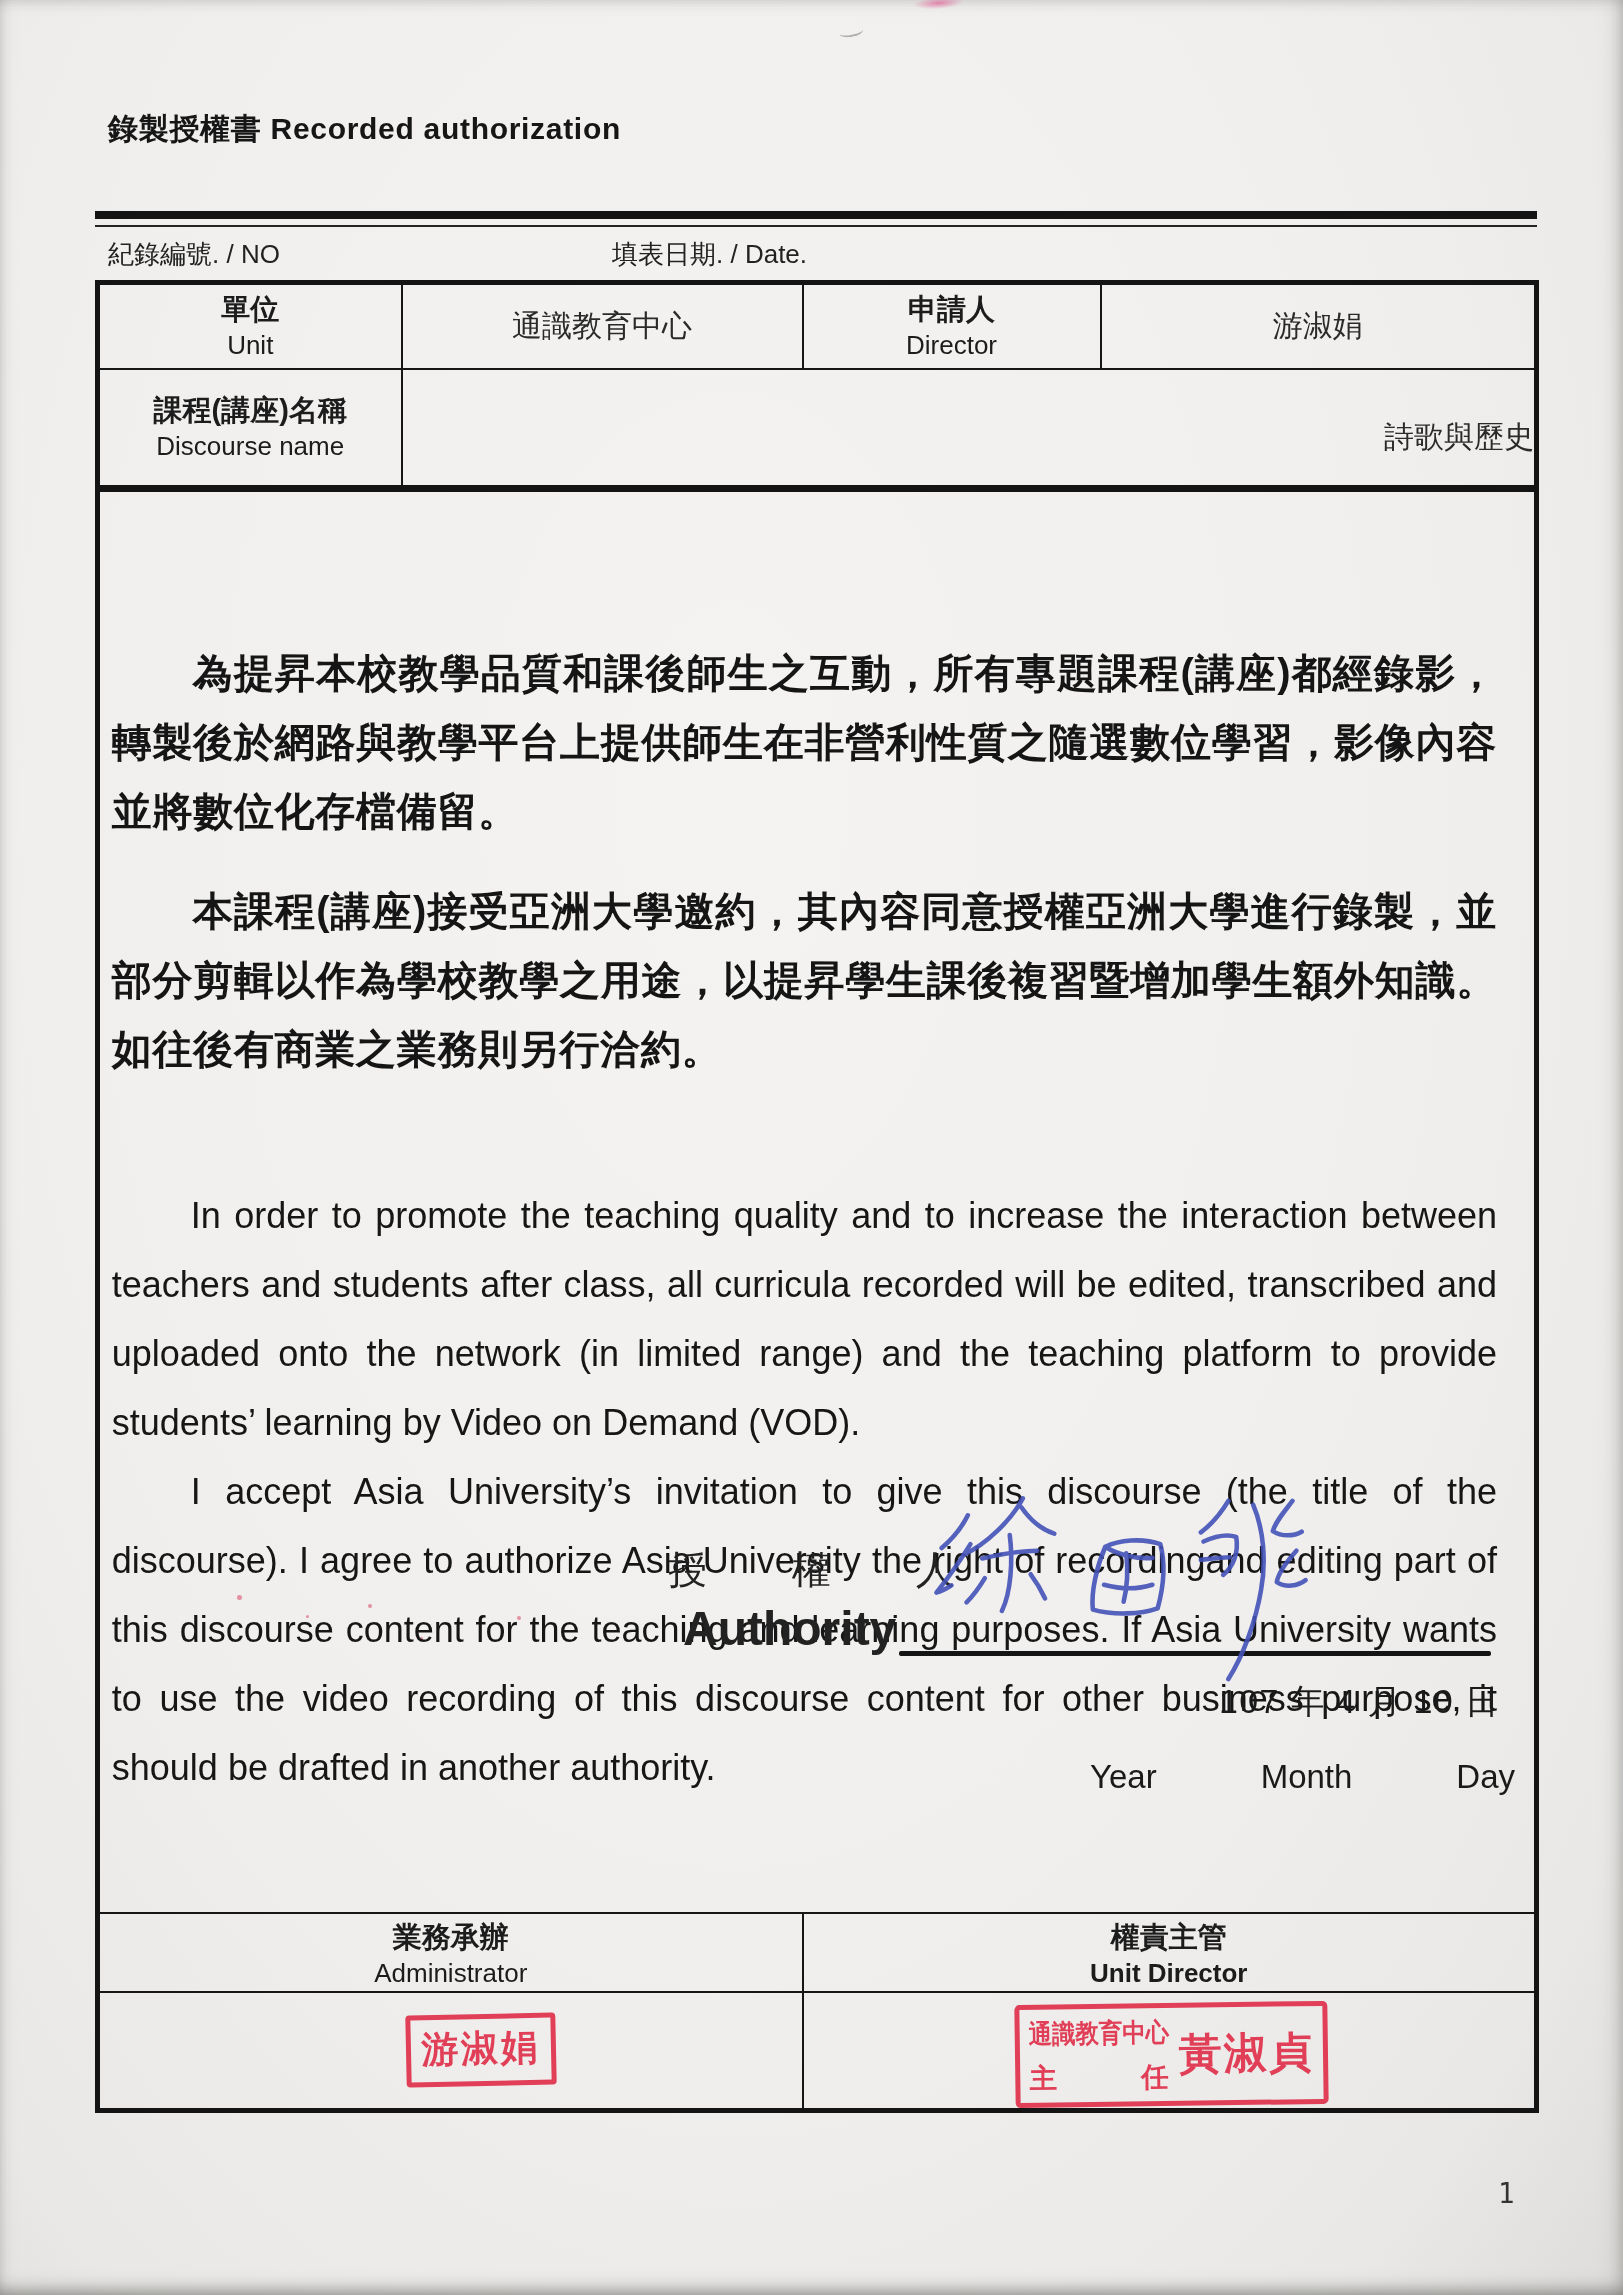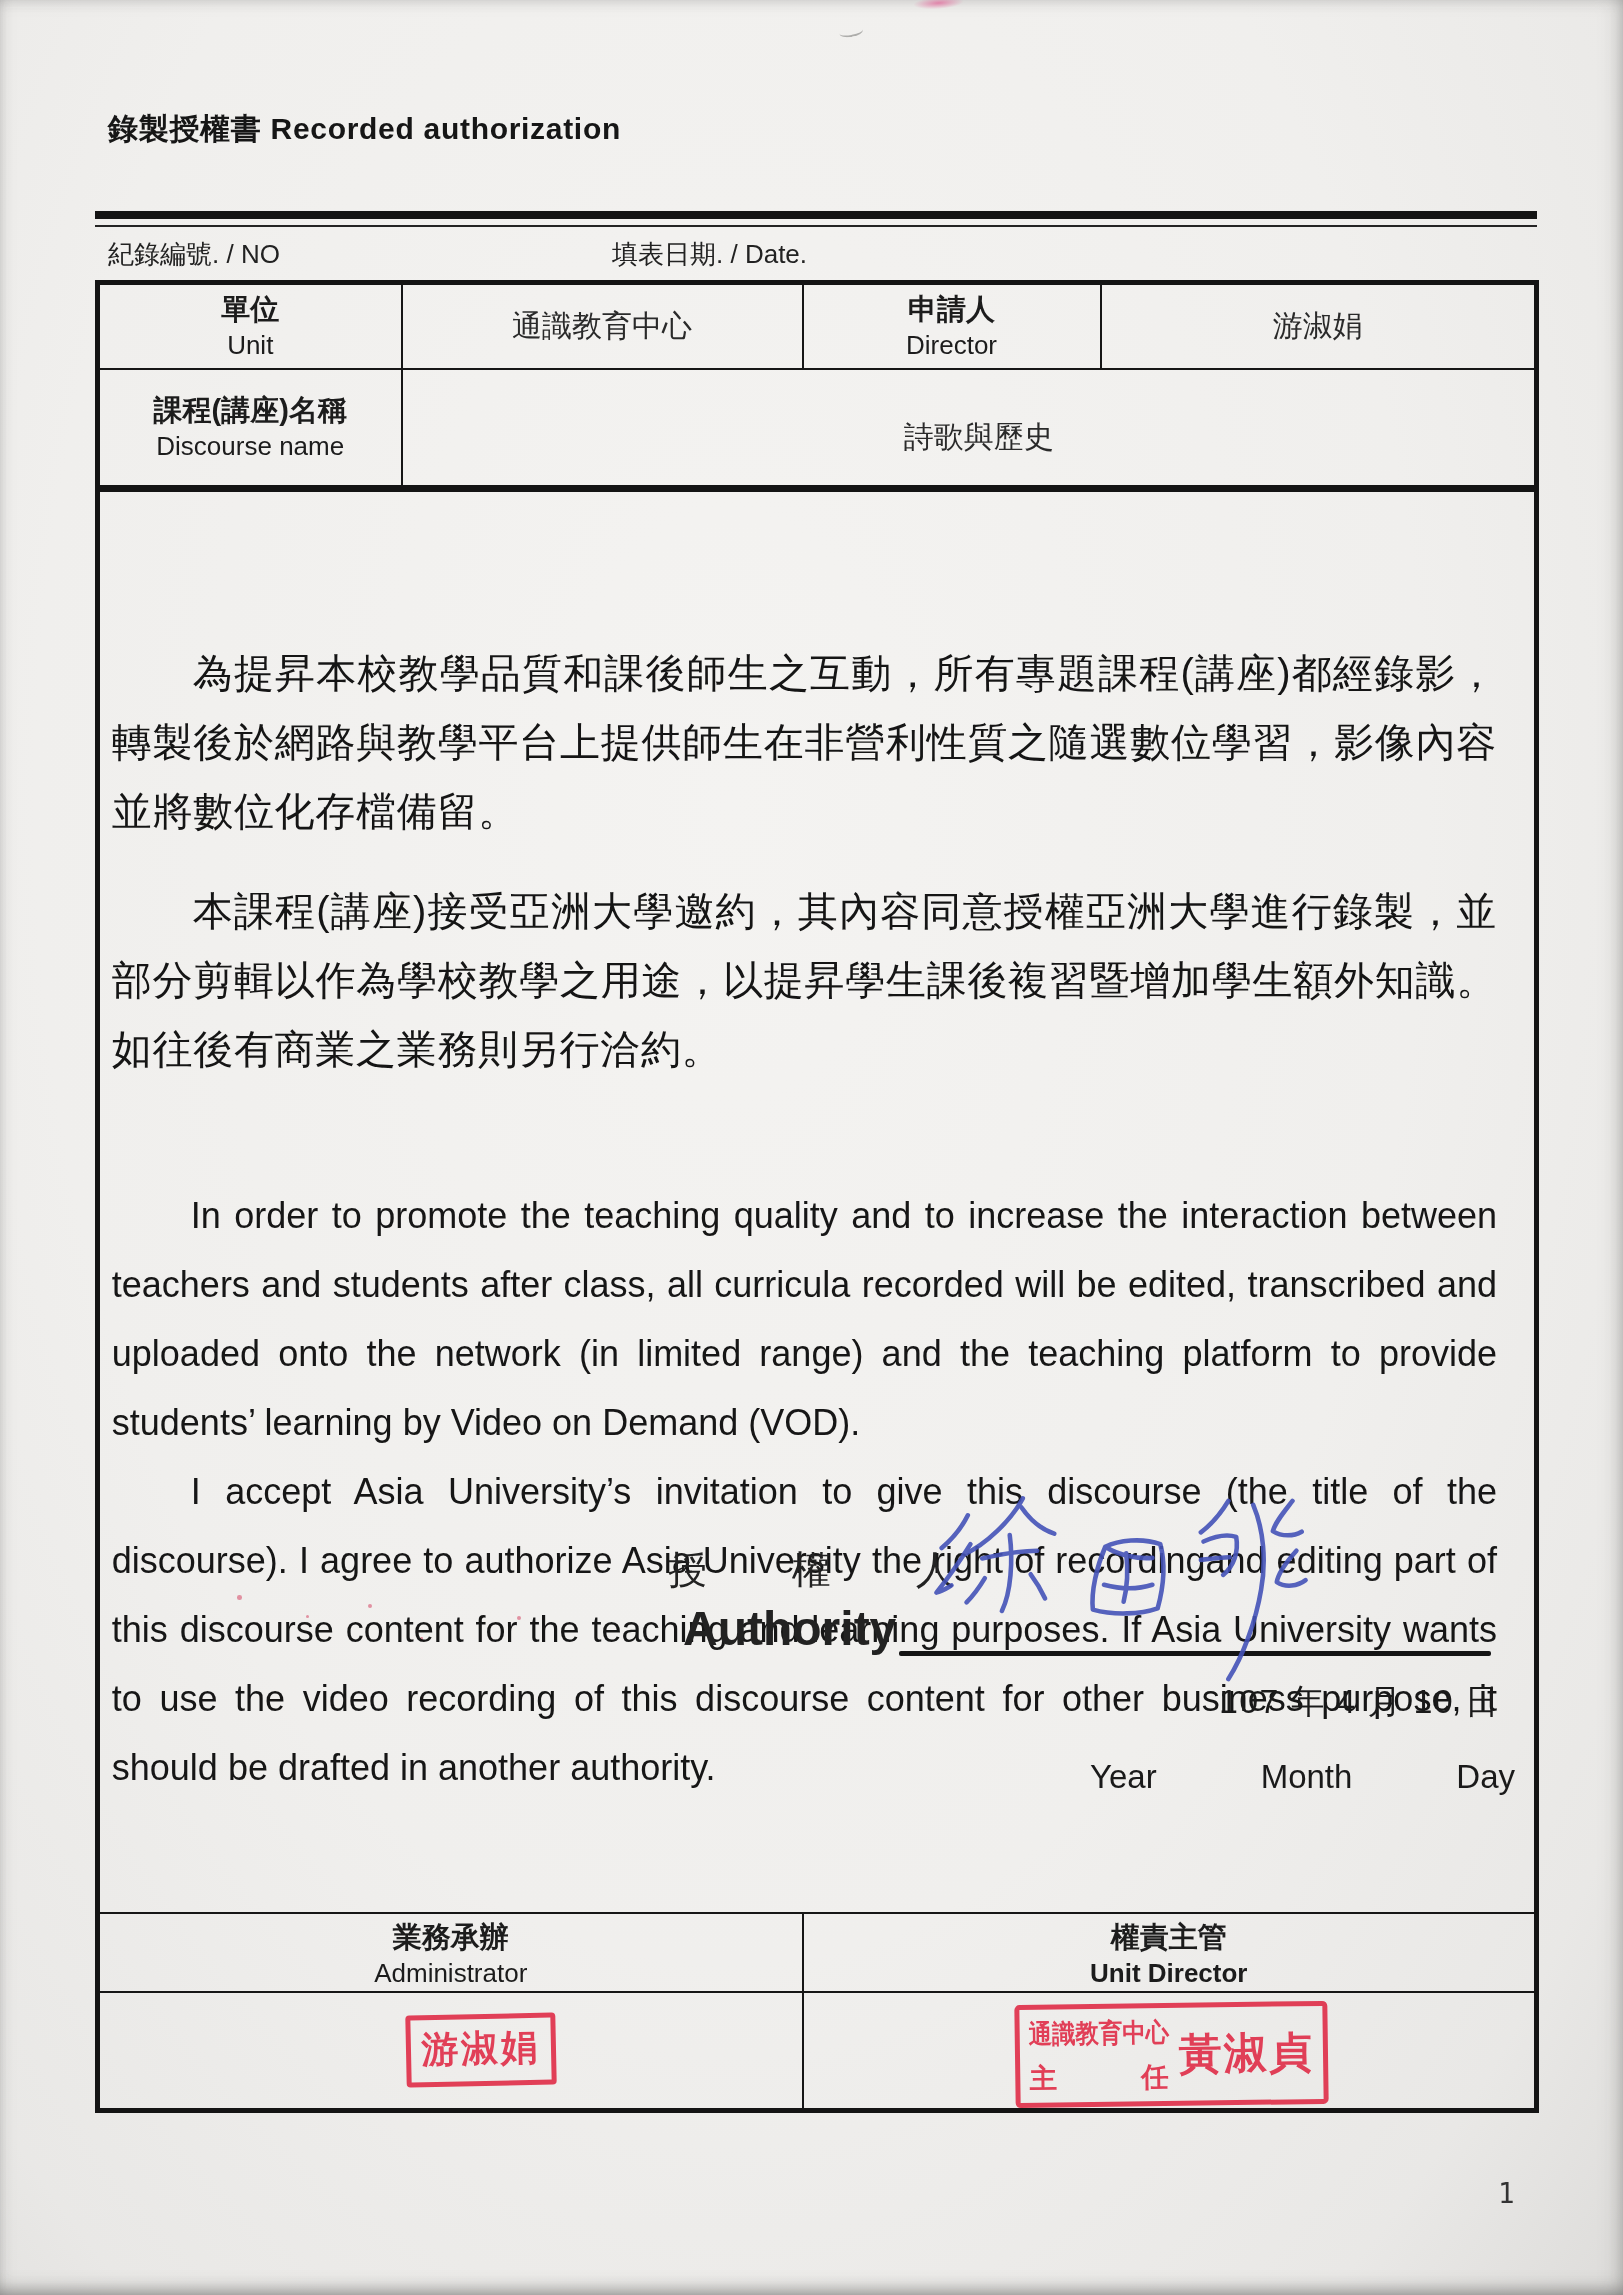"詩歌與歷史" td.discourse-val { text-align: center -> right }
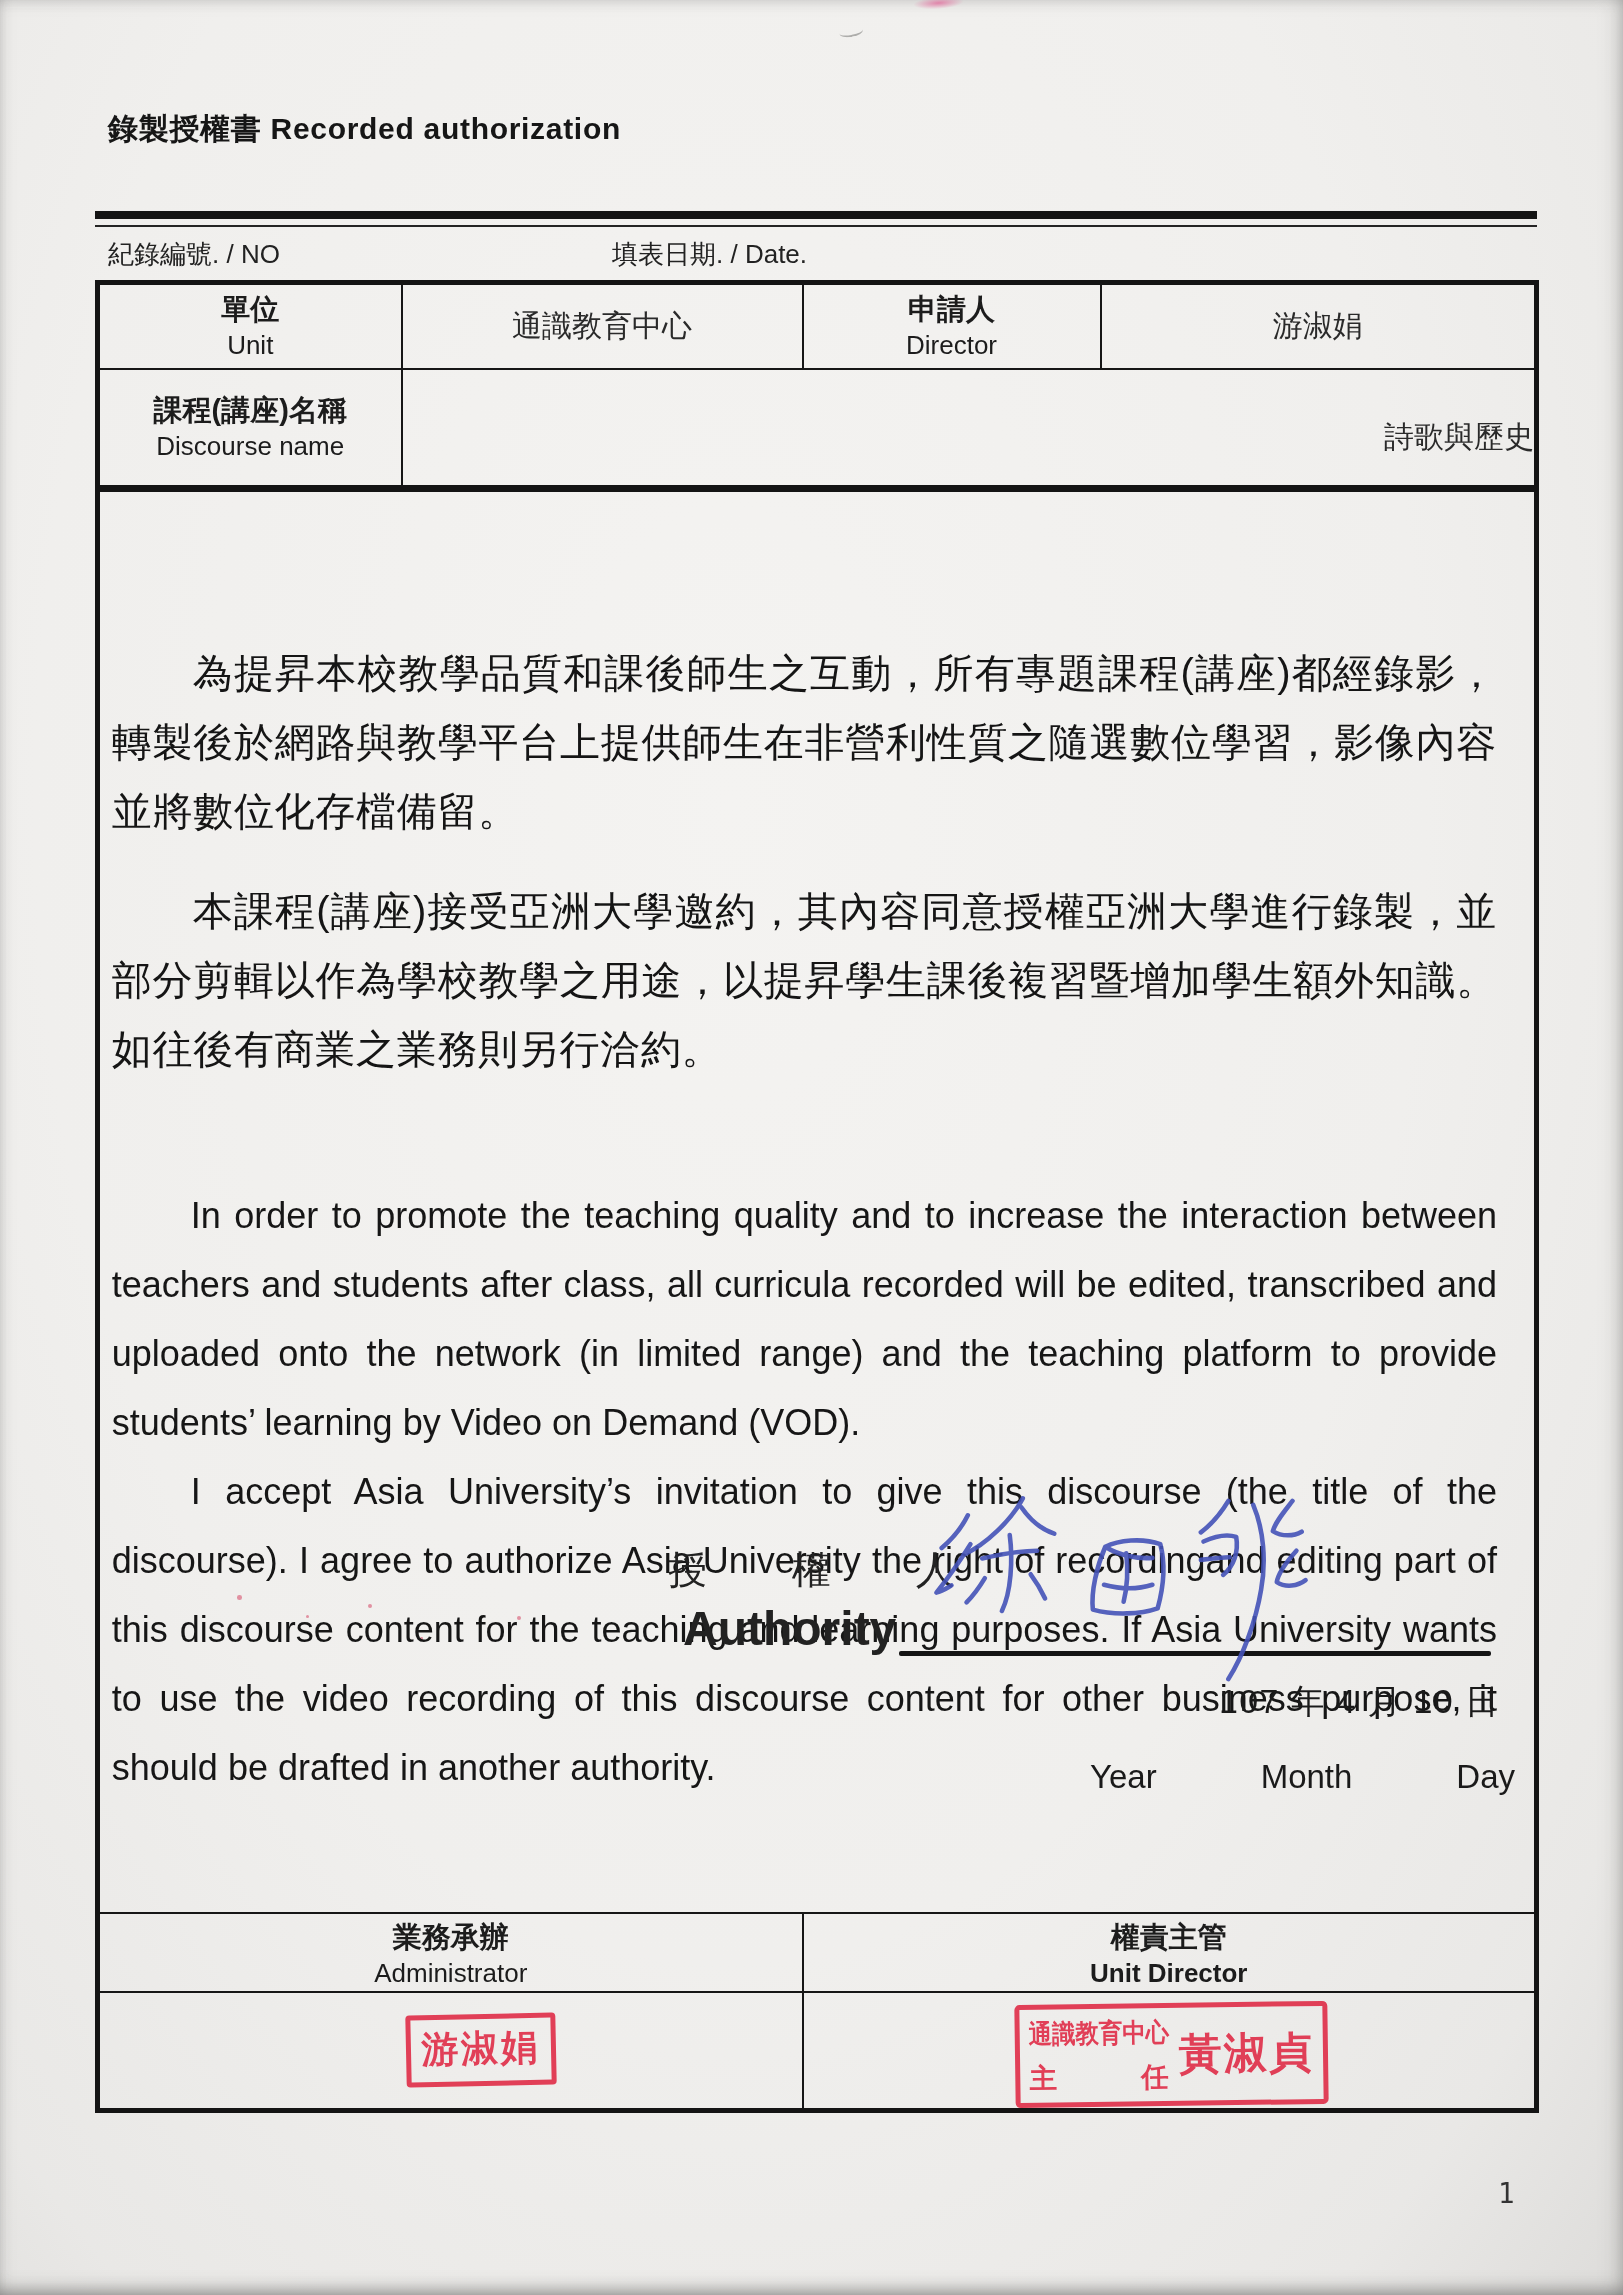"為提昇本校教學品質和課後師生之互動，所有專題課程(講座)都經錄影，轉製後於網路與" .zh-para { font-weight: 400 -> 700 }
